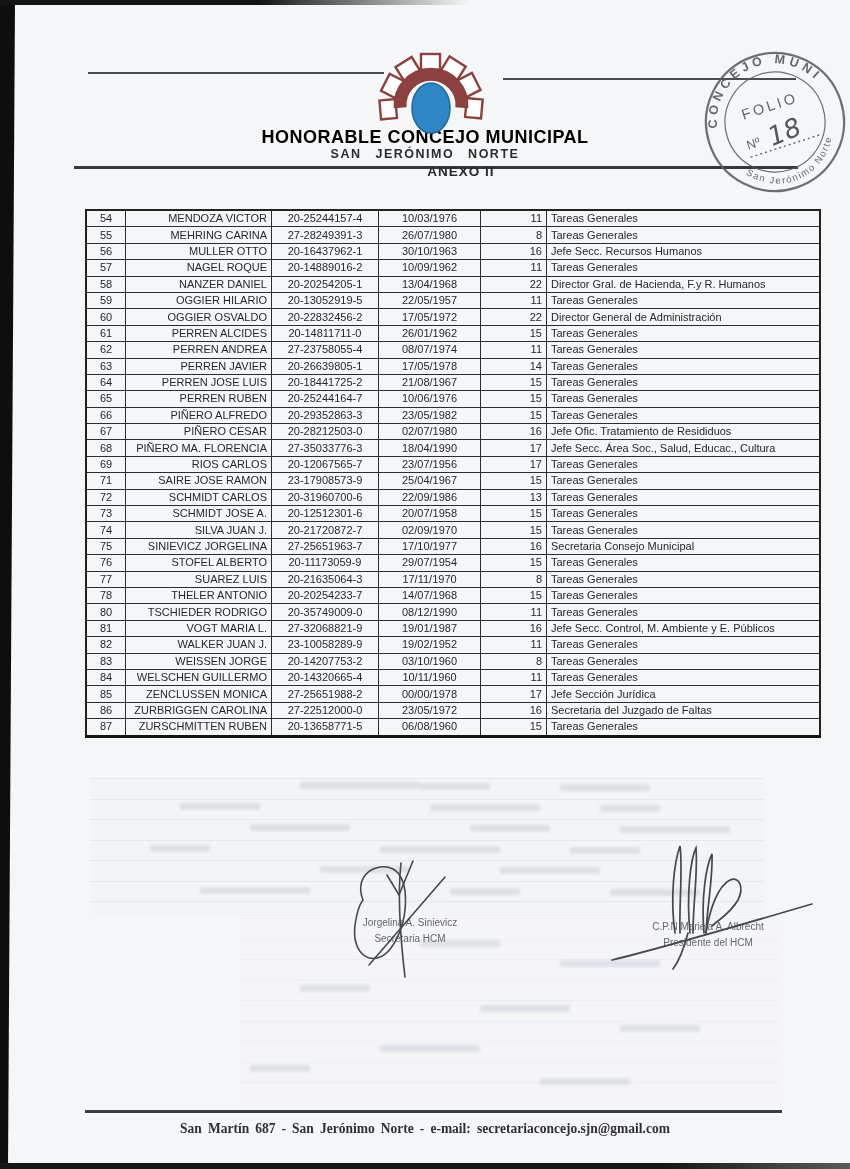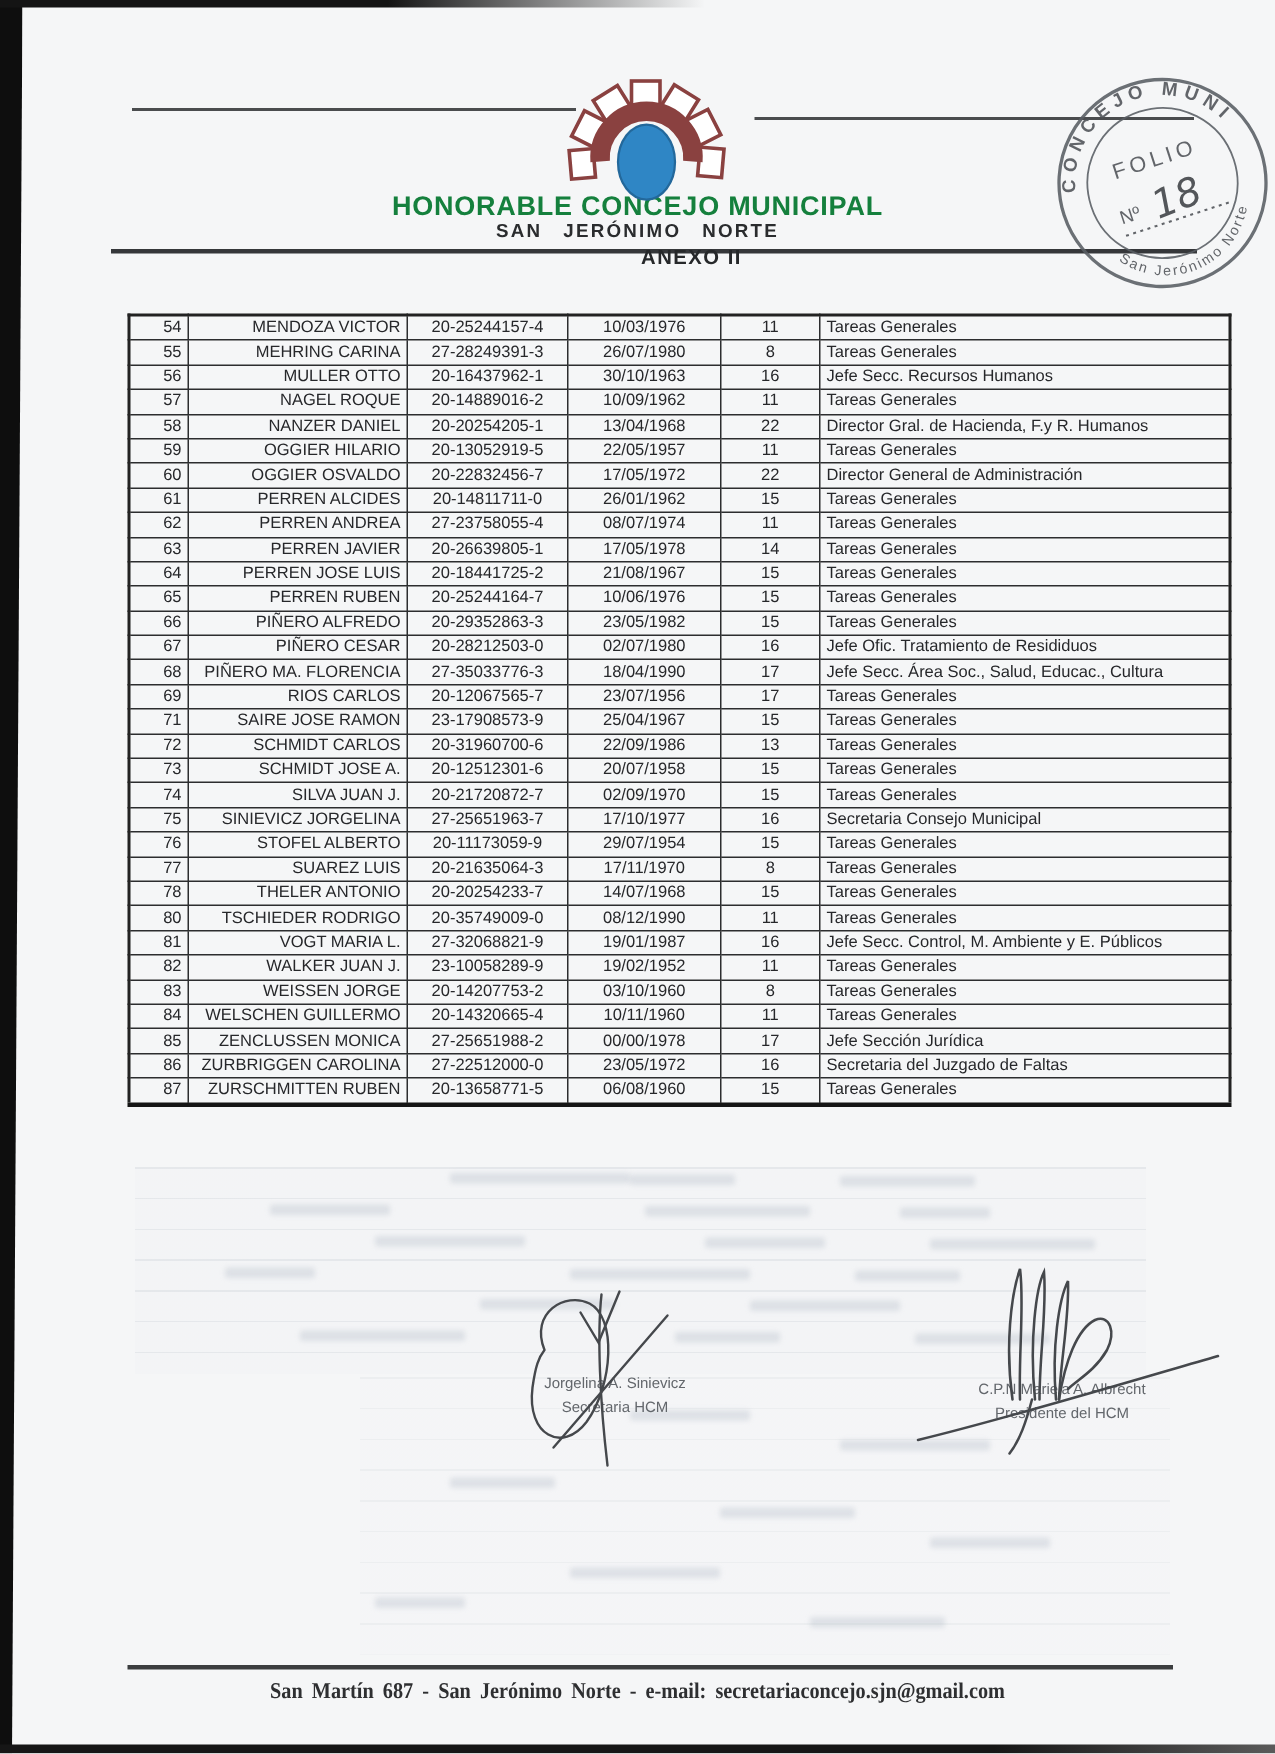"HONORABLE CONCEJO MUNICIPAL" .title { color: #15803d -> #000000 }
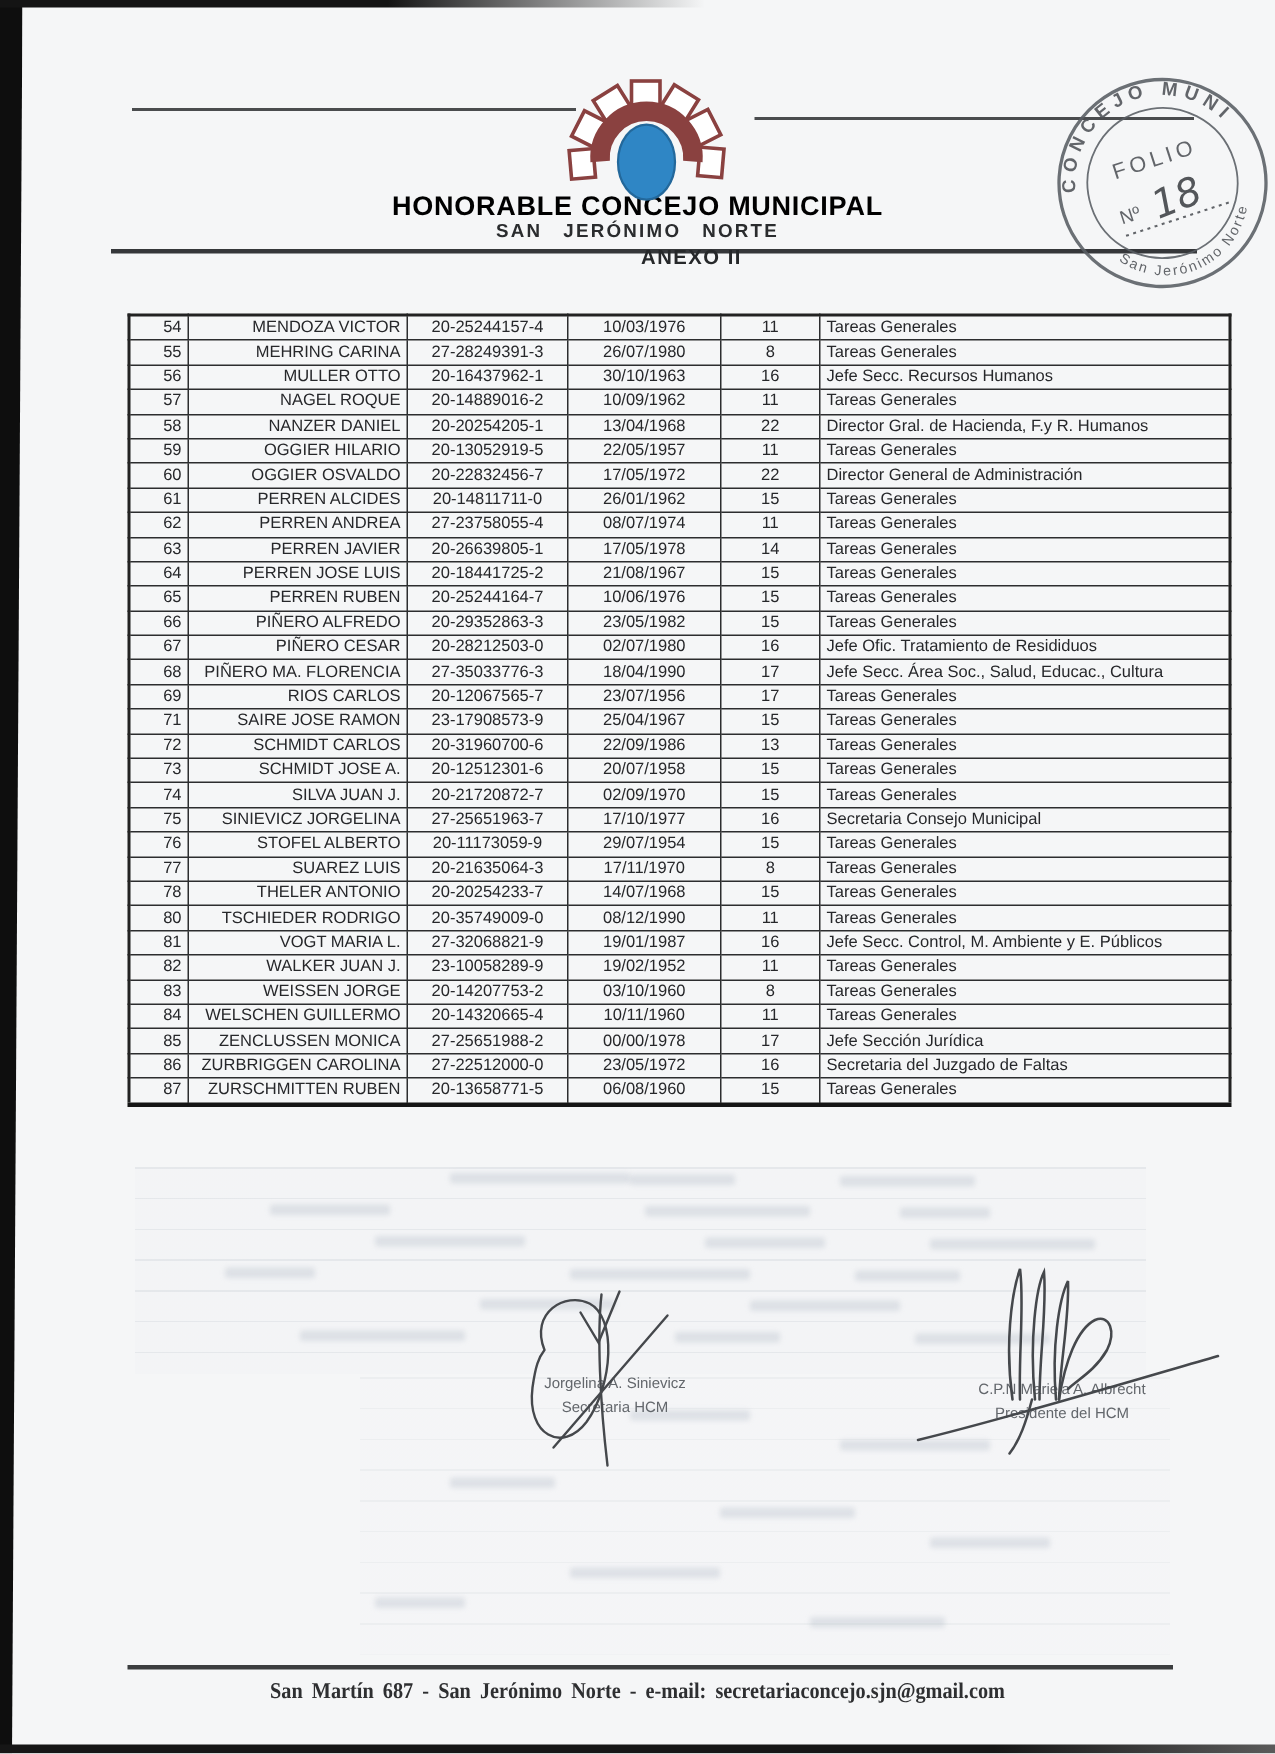"54" .c-num { text-align: right -> center }
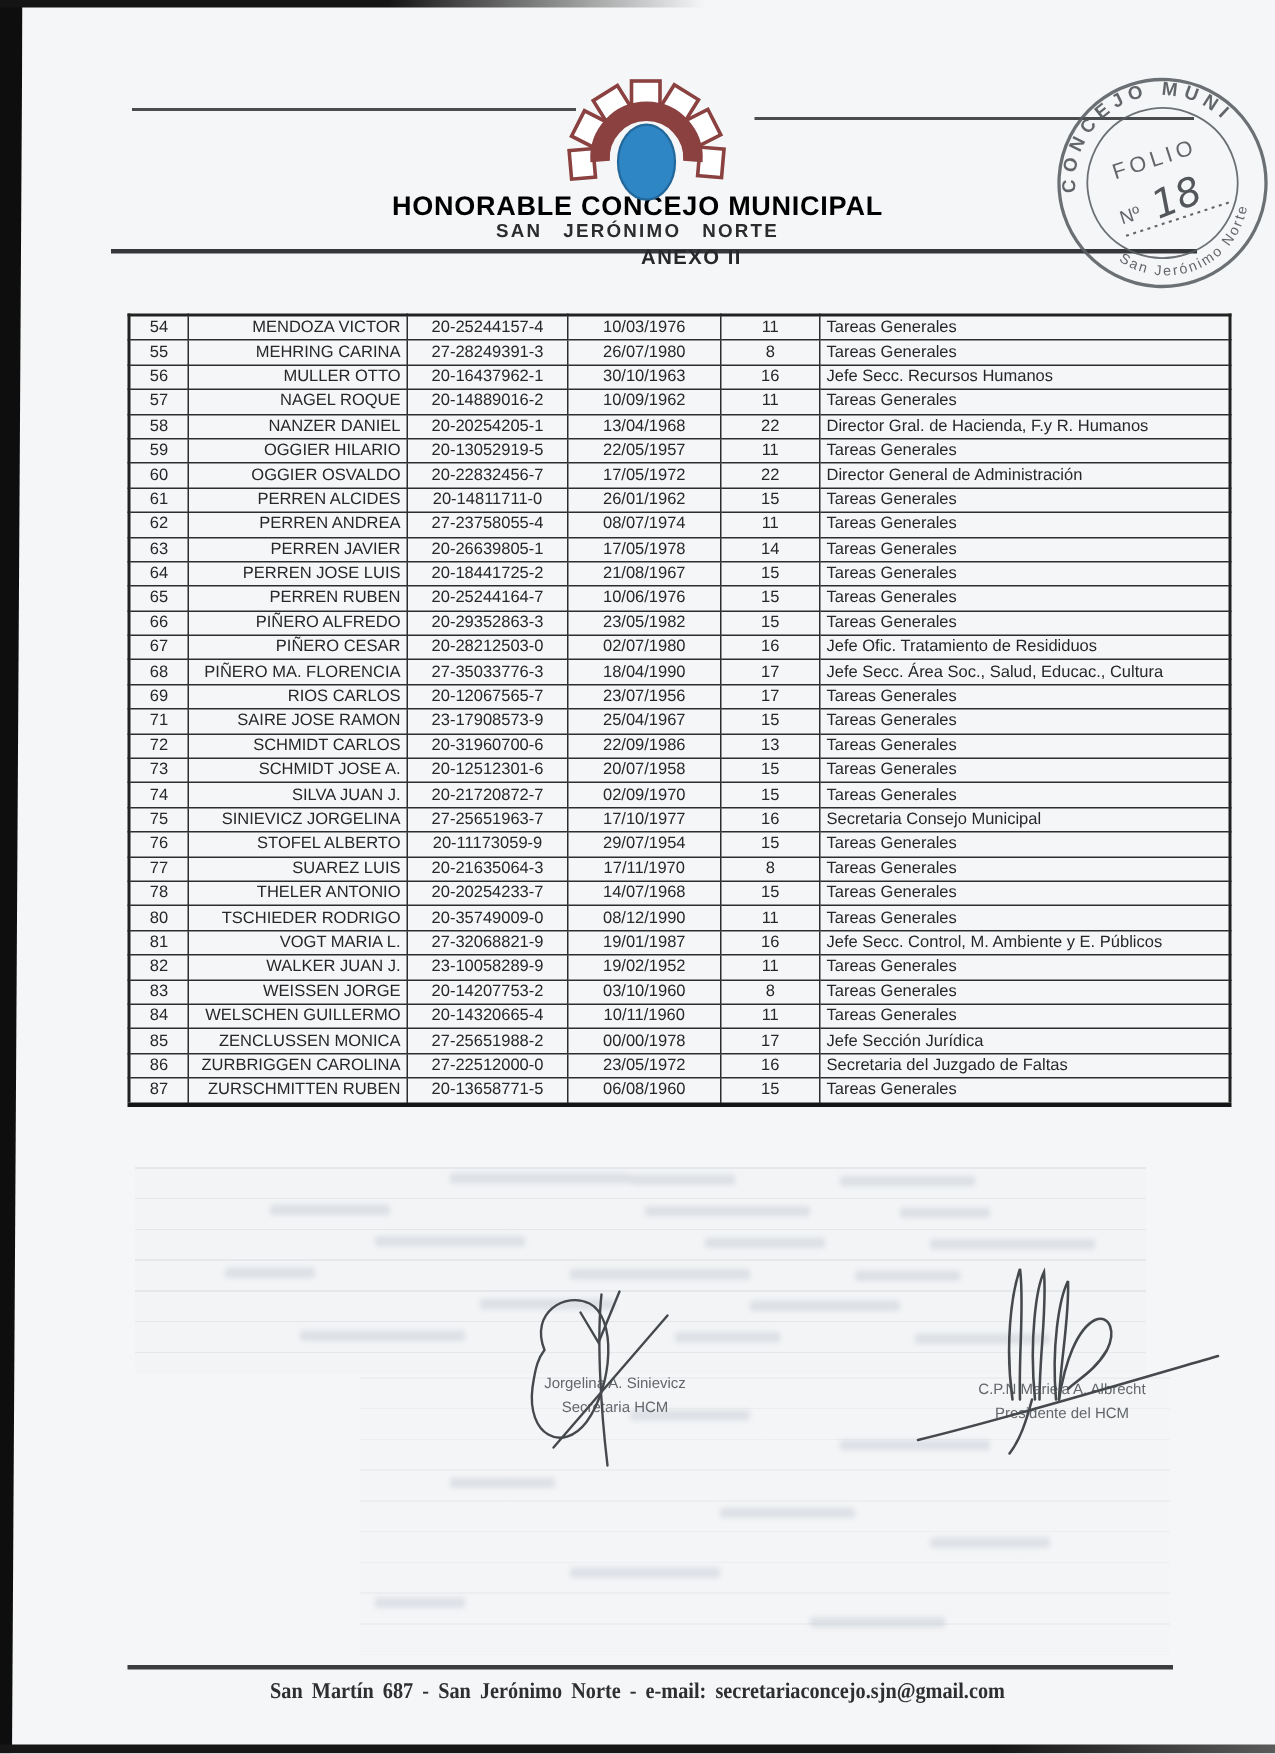"11" .c-cat { text-align: center -> right }
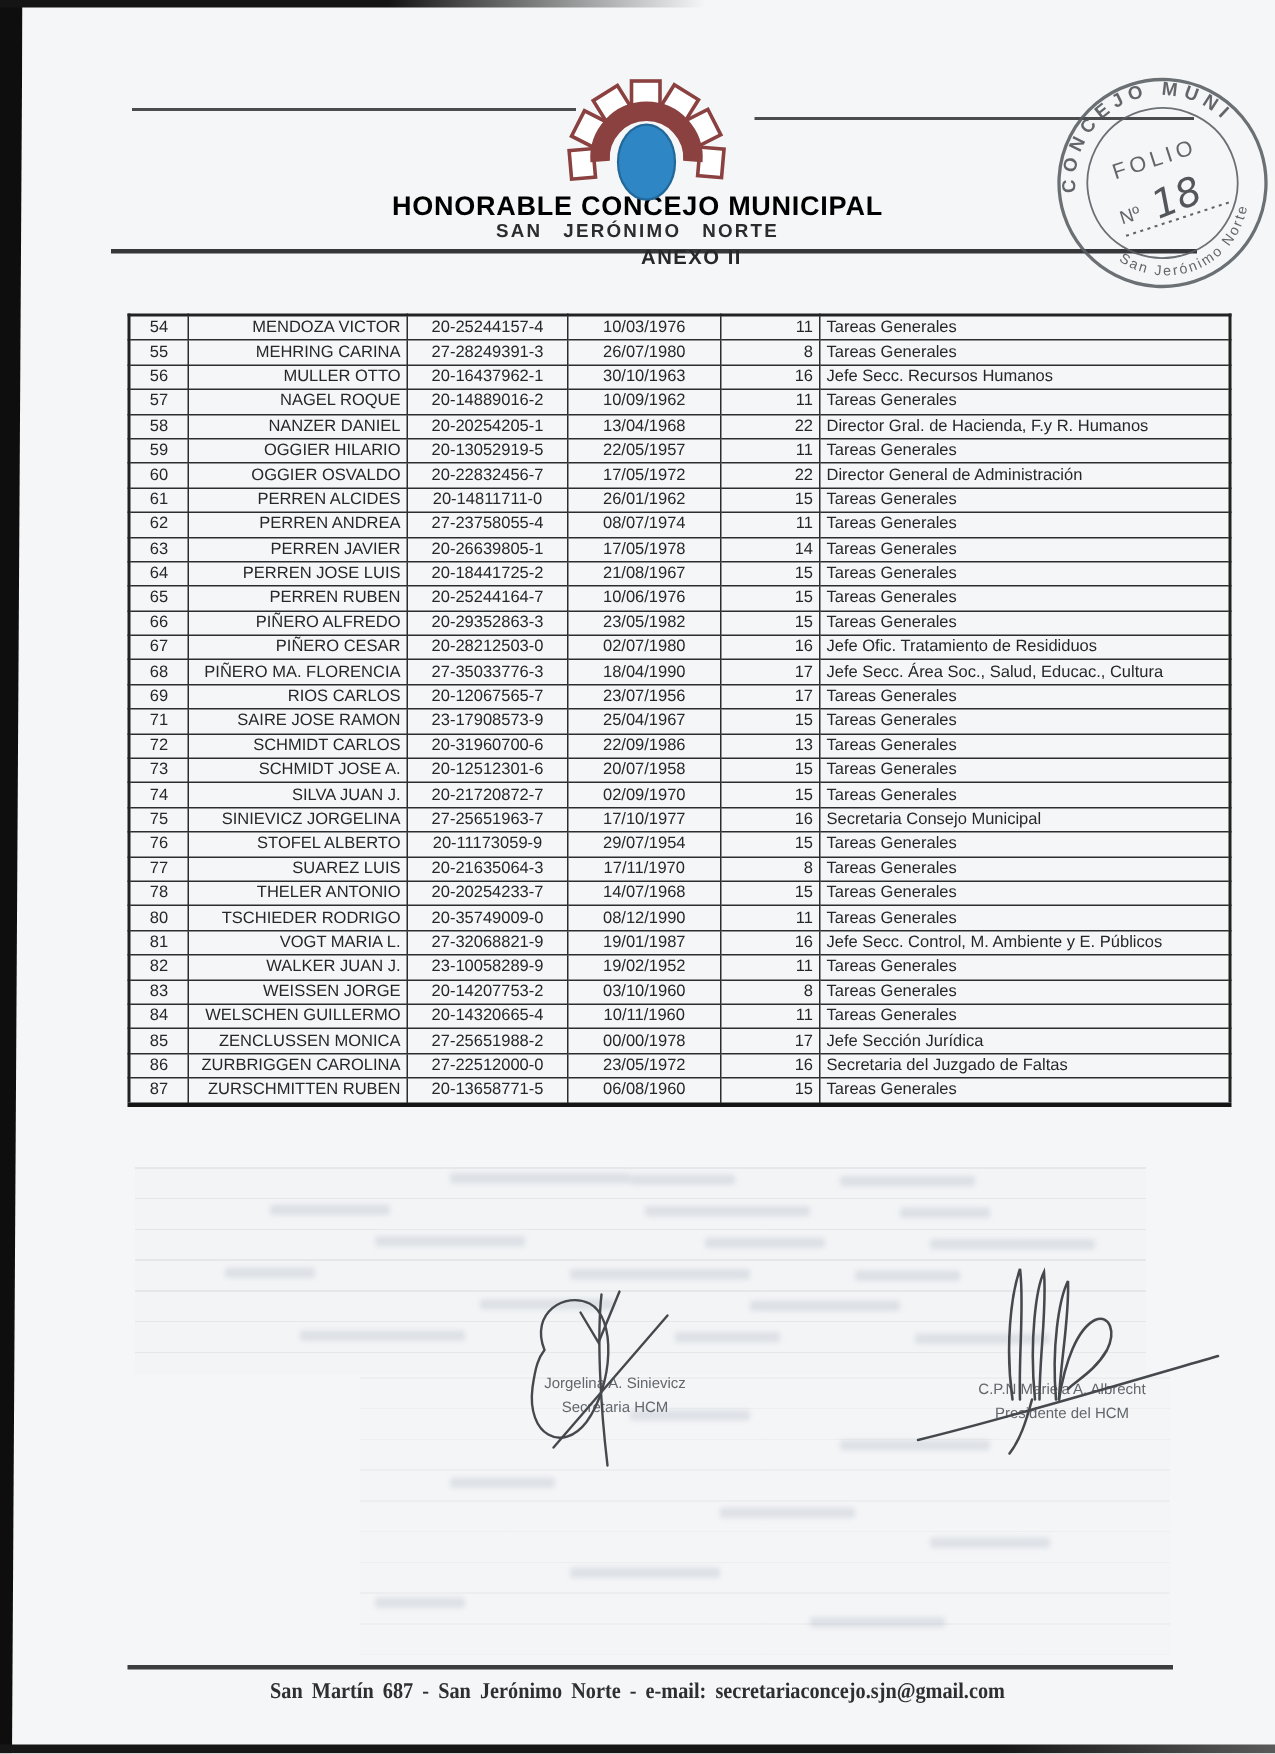"20-22832456-7" td.c-cuil { text: 20-22832456-7 -> 20-22832456-2 }
